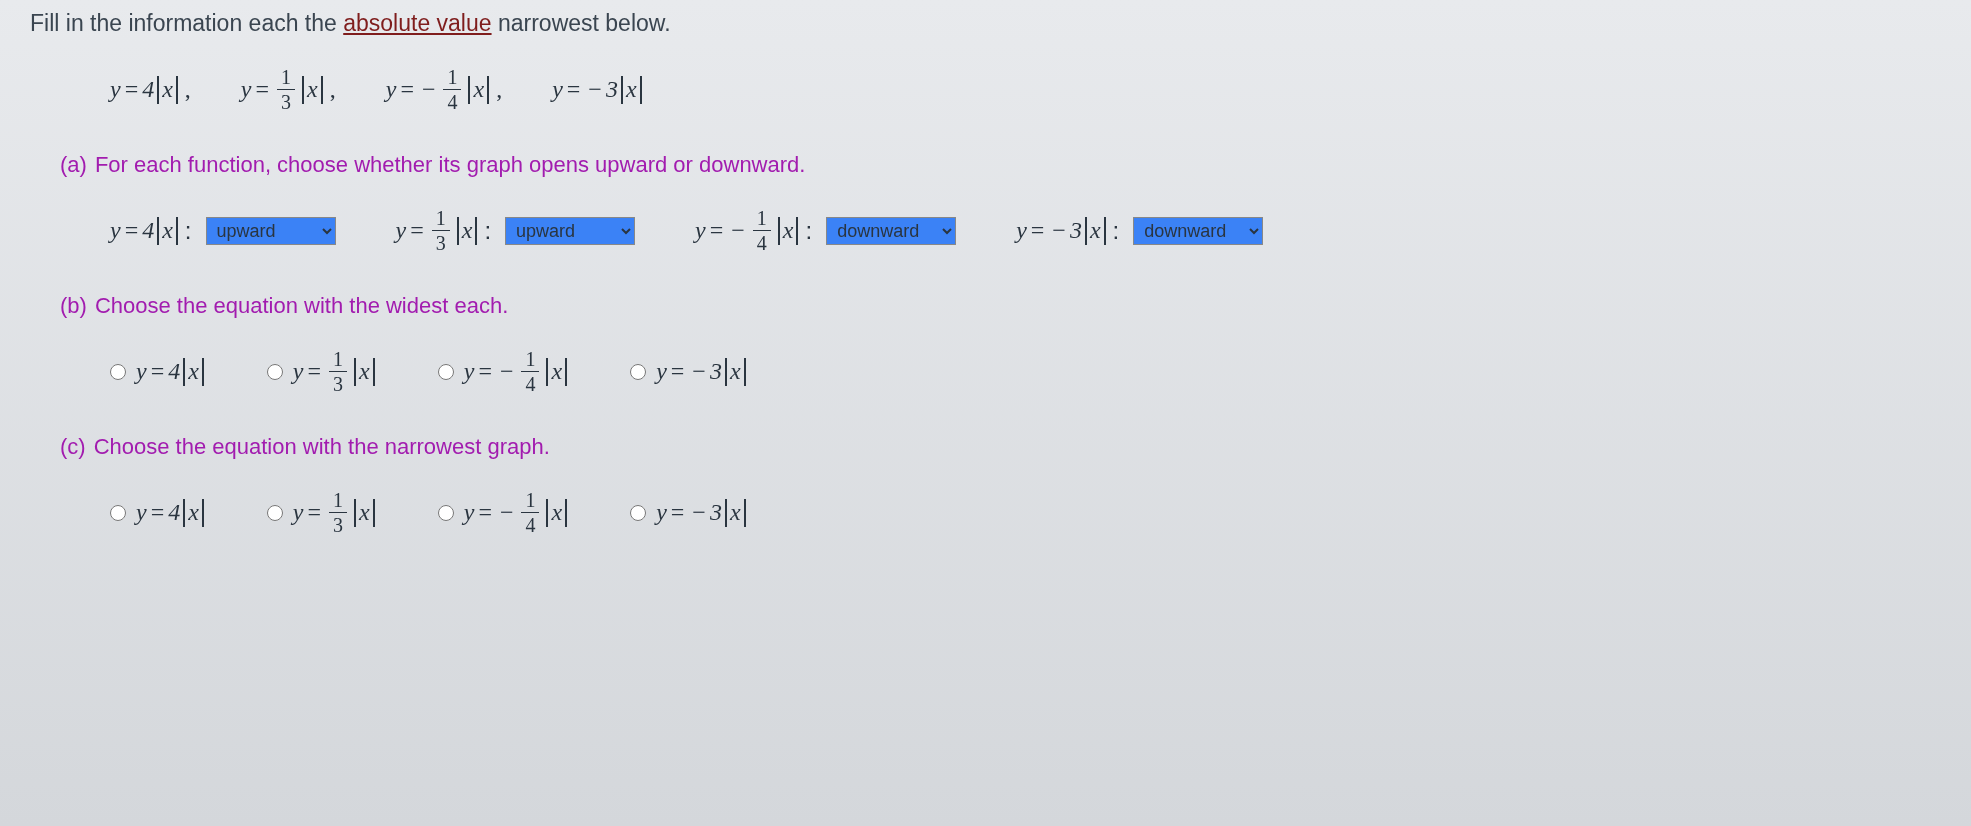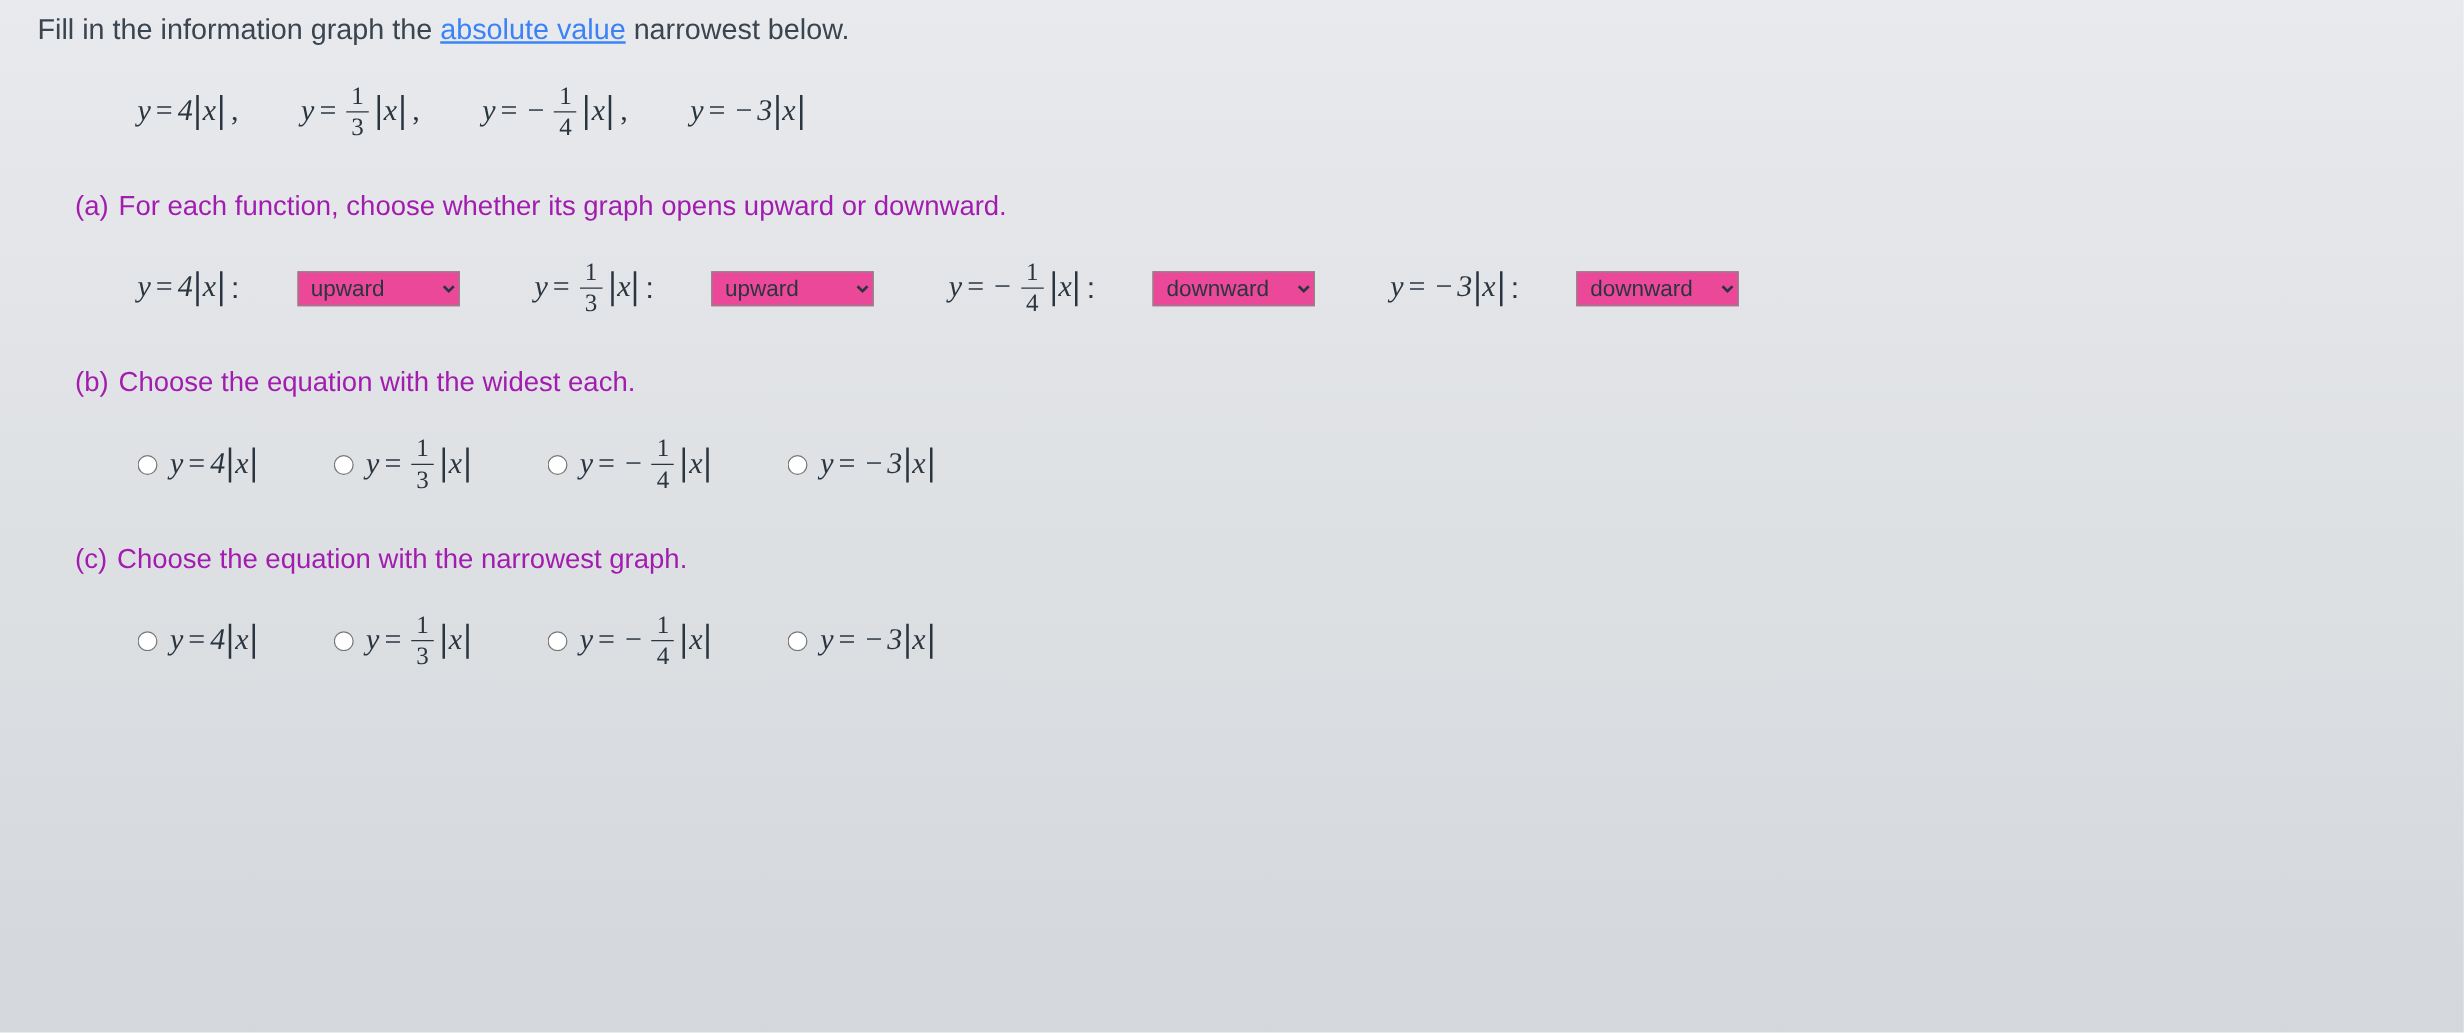"Fill in the information graph" span { text: graph -> each }
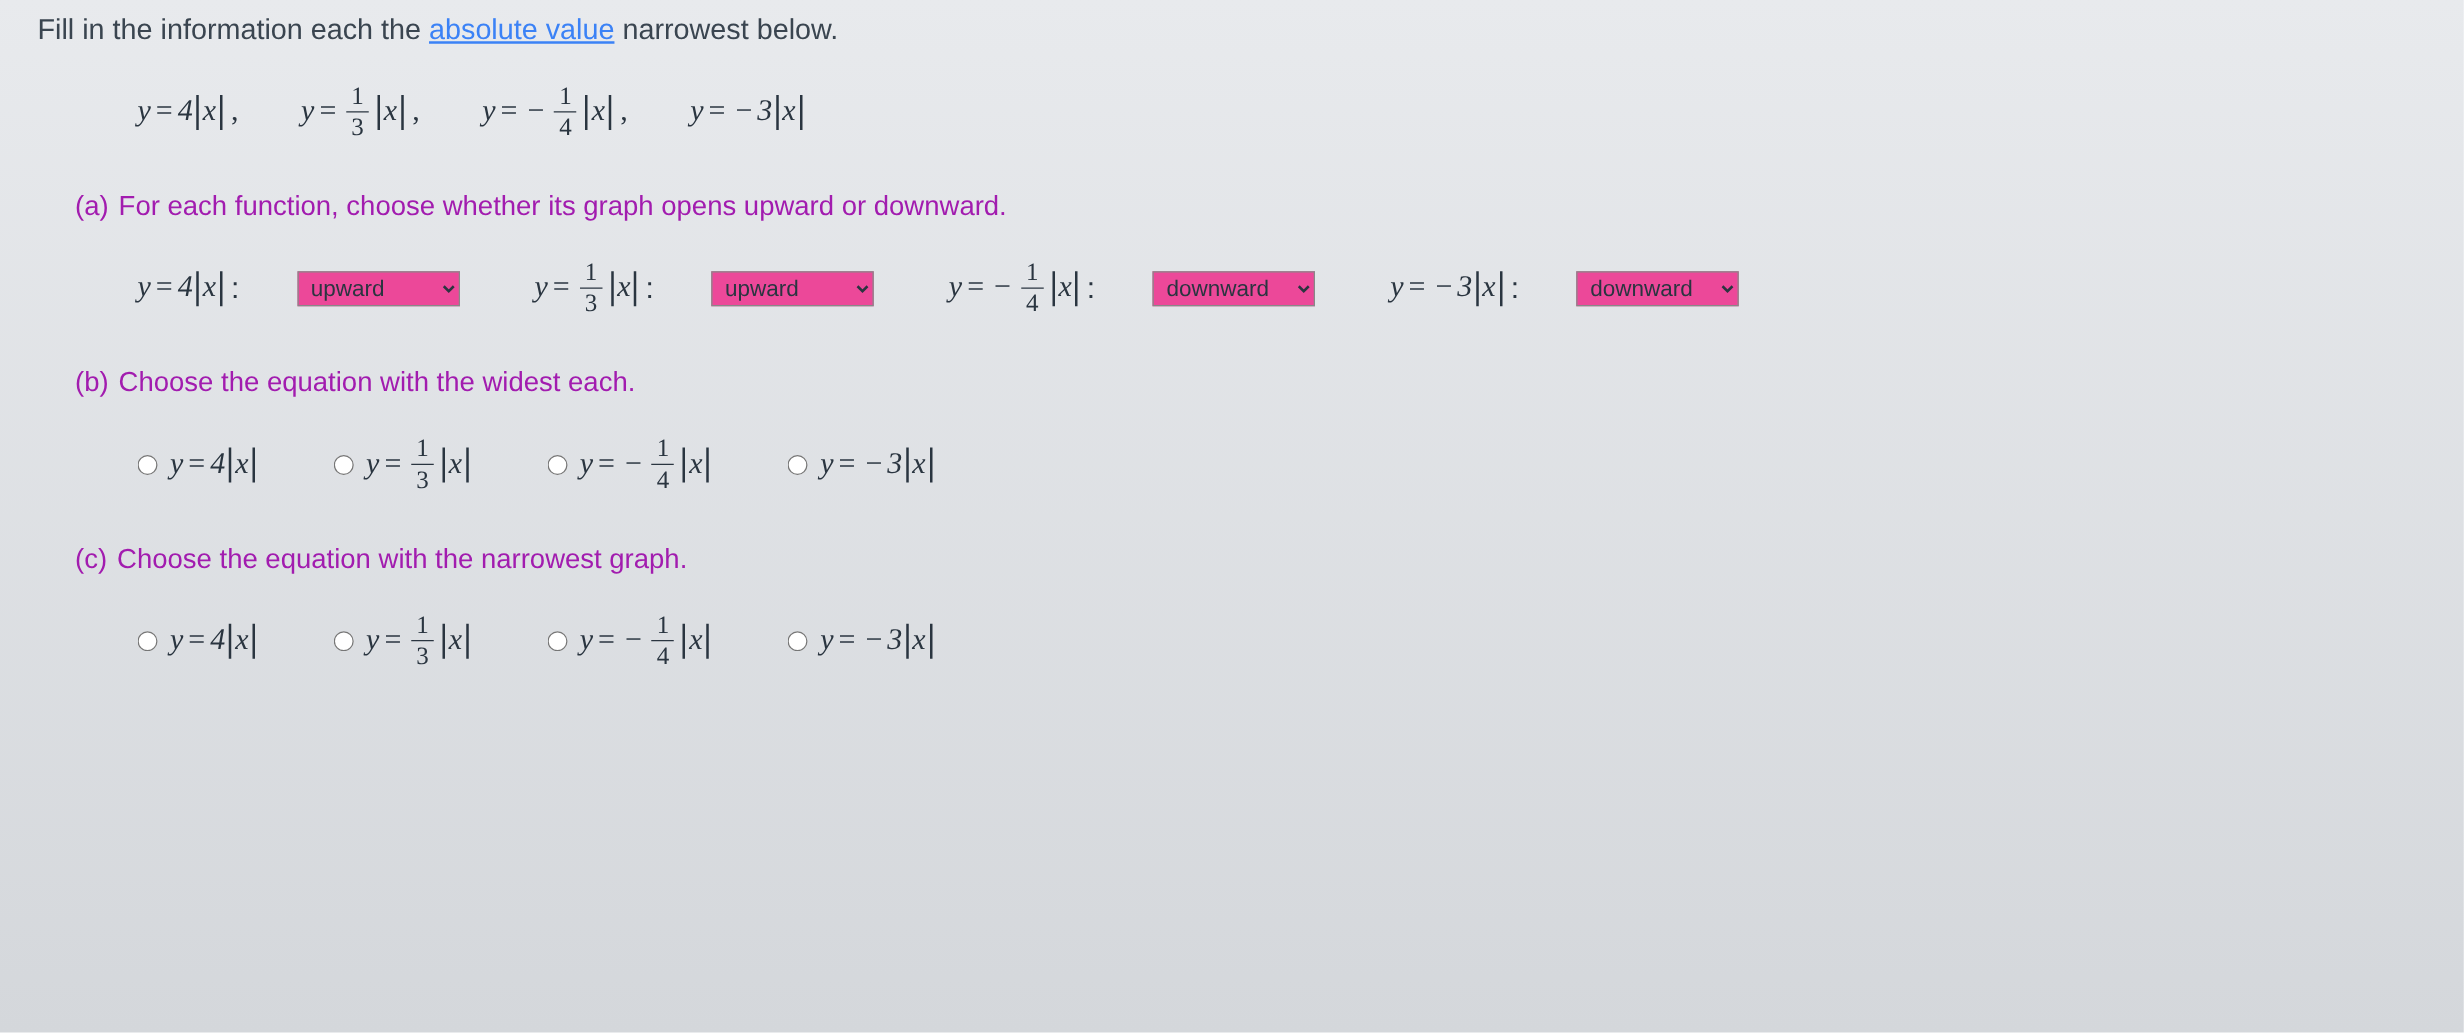"absolute value" .link { color: #3b82f6 -> #7f1d1d }
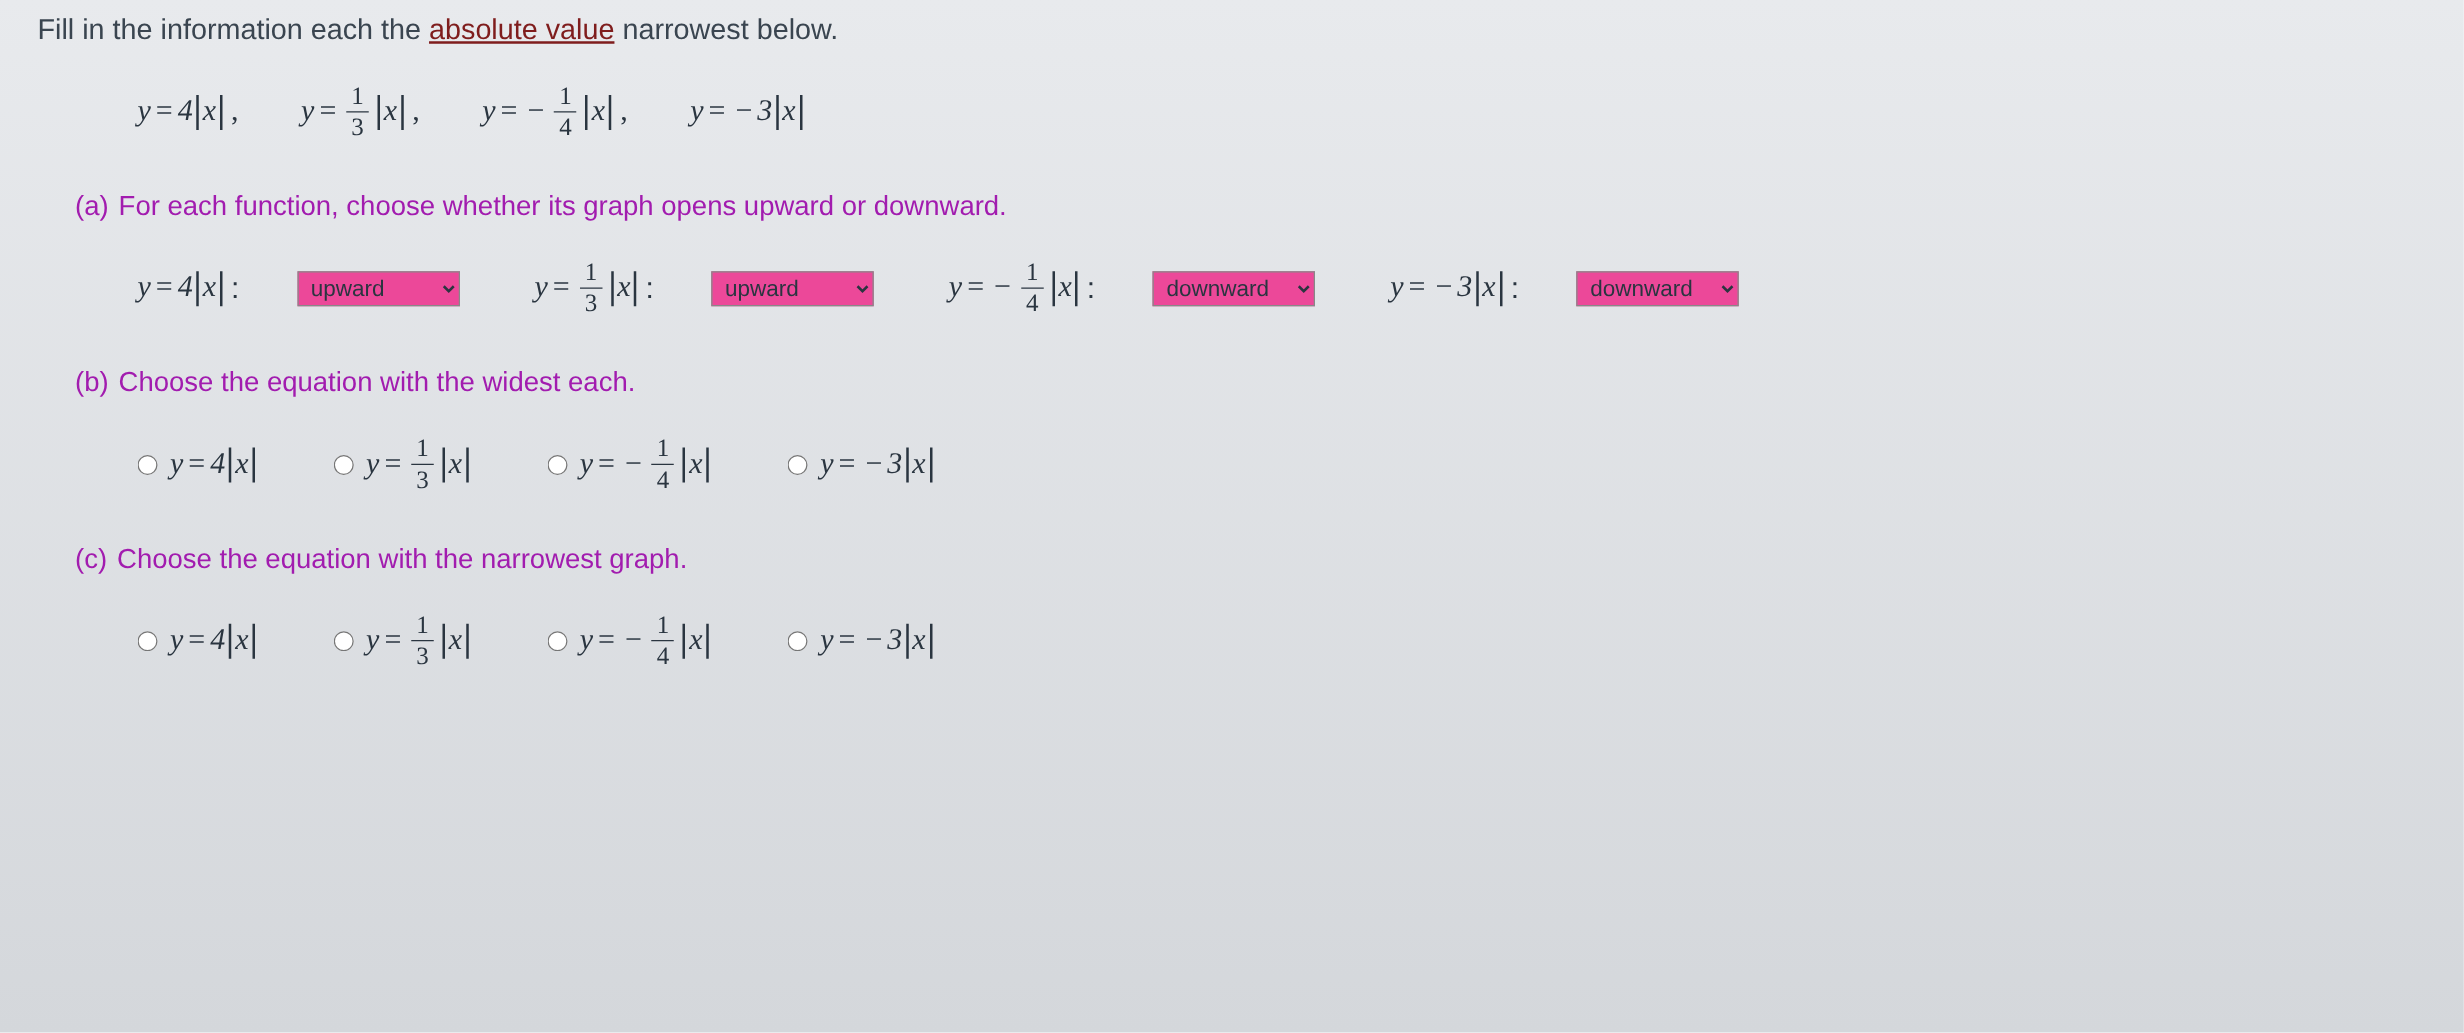"upward" select { background: #ec4899 -> #3b82f6; margin-left: 32px -> none }
